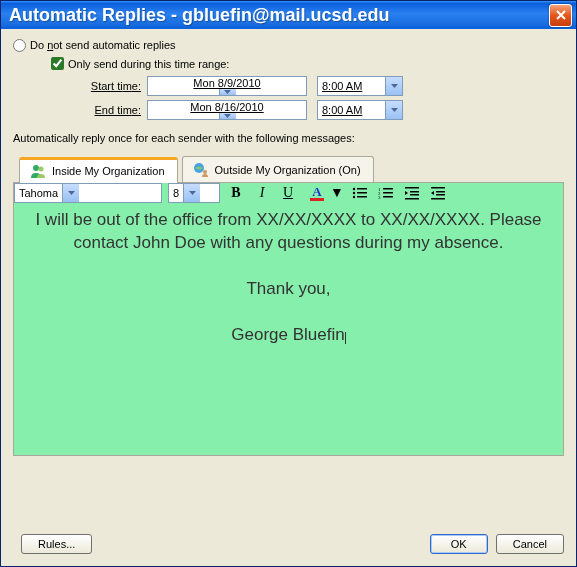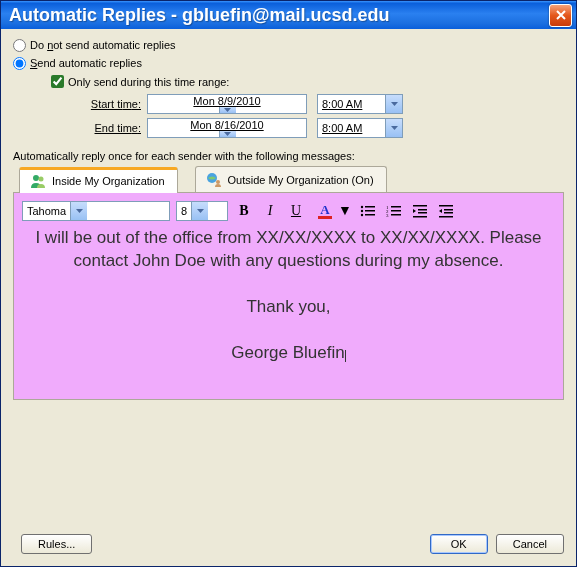"Send automatic replies" label.radio-row { html: <label> <input> <span><span></span><span>S</span><span>end automatic replies</span></span> </label> -> none }
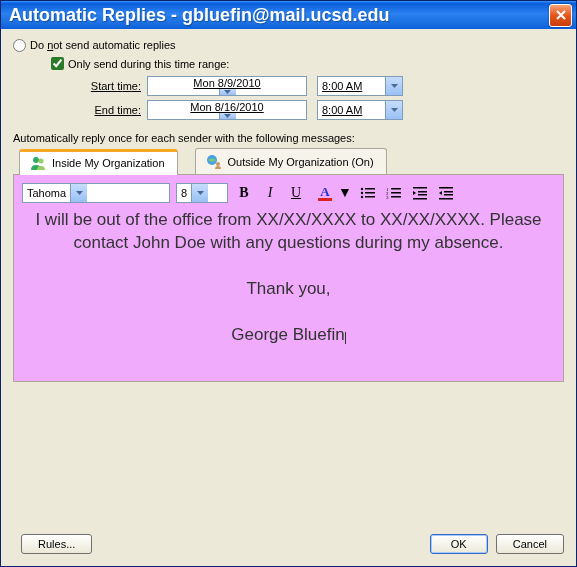"Automatically reply once for each" .sect-label { margin-bottom: 4px -> 12px }
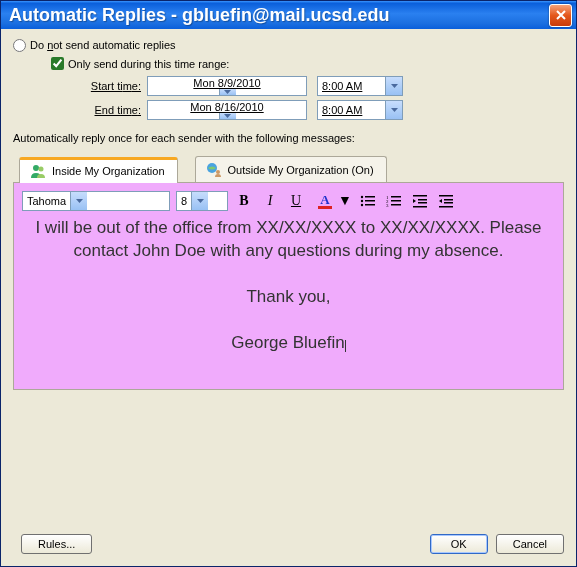"Inside My Organization" .tab { margin-right: 17px -> 4px }
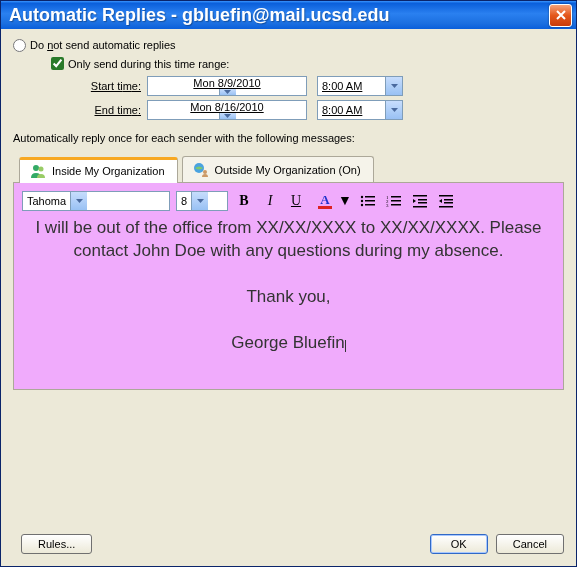"Tahoma" .editor-panel { background: #f0abfc -> #86efac; height: 207px -> 273px; padding: 8px -> none }
